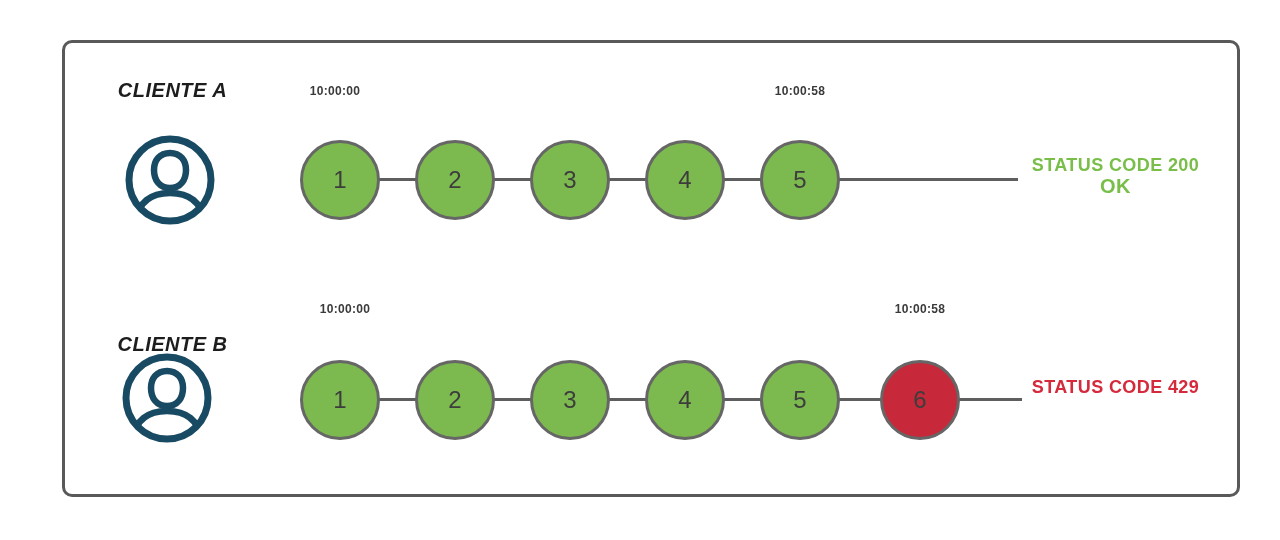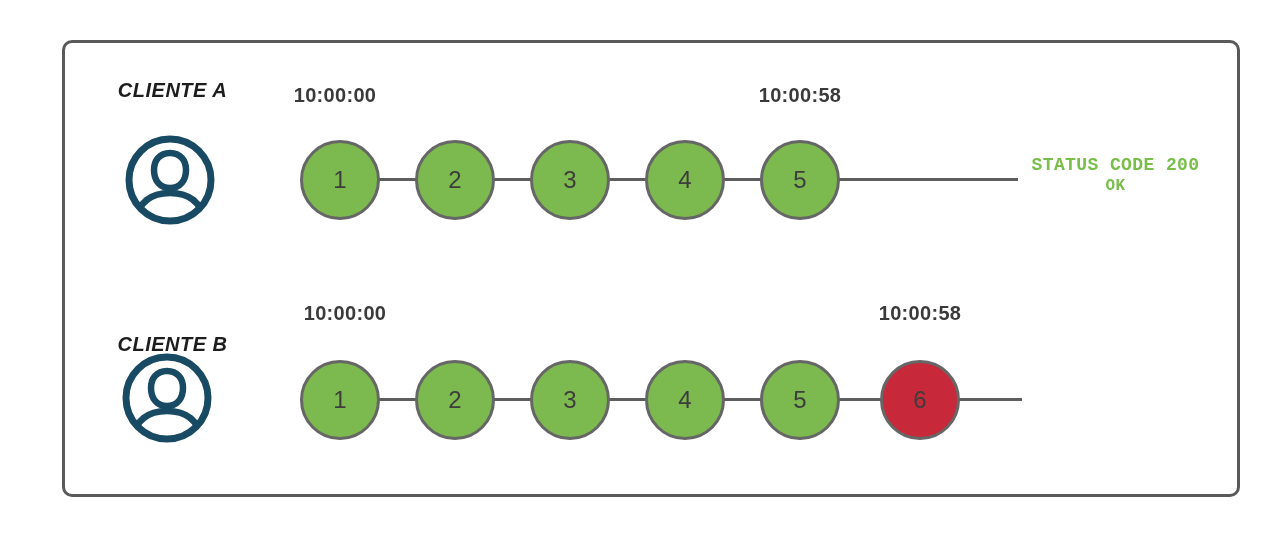"10:00:00" .ts { font-size: 20px -> 12px }
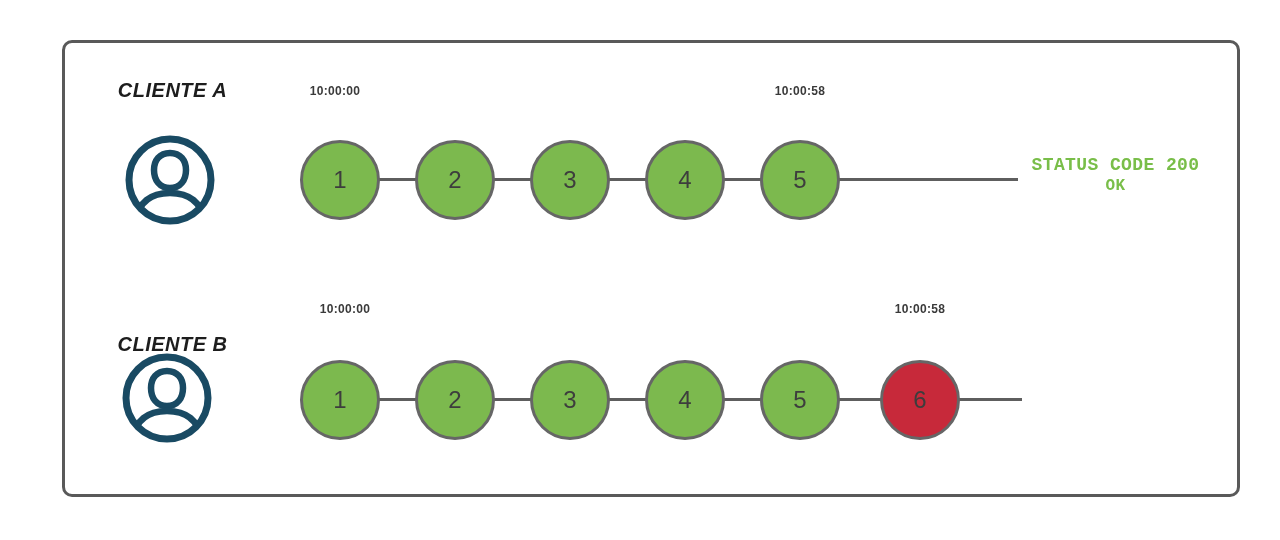"STATUS CODE 200" .status.ok { font-family: Liberation Mono, monospace -> none }
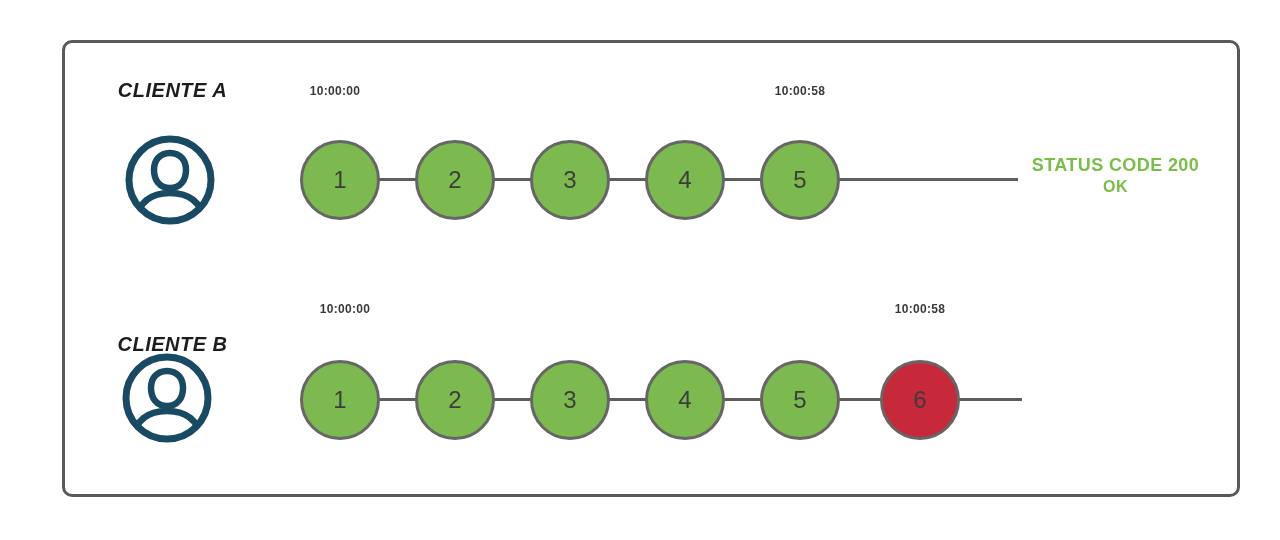"OK" .status .l2 { font-size: 16px -> 20px }
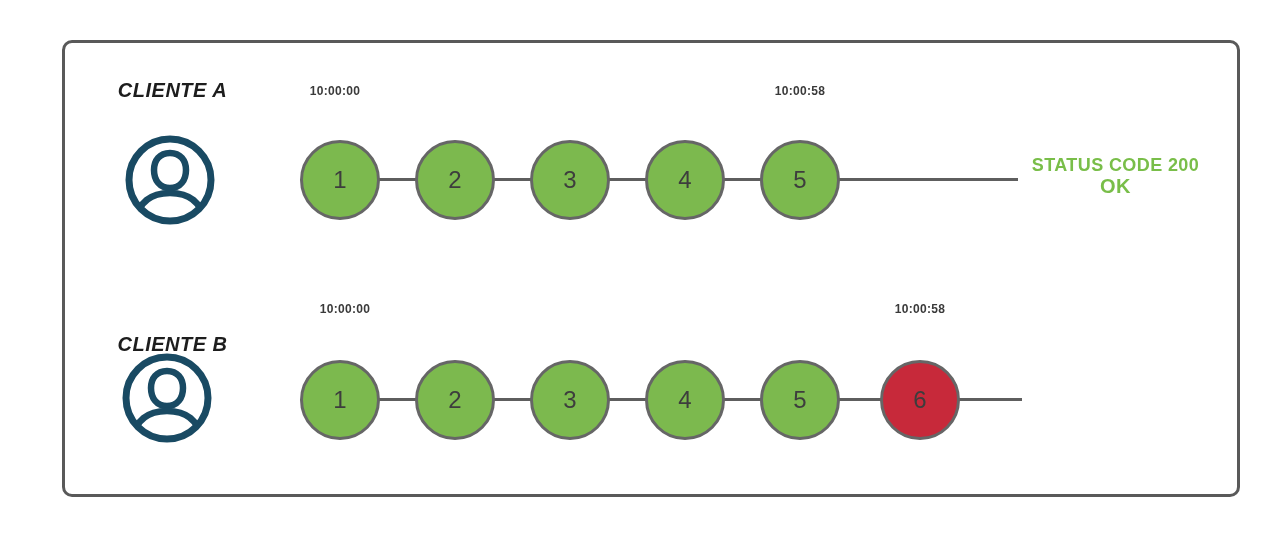"STATUS CODE 429" div.l1 { html: none -> <div>STATUS CODE 429</div> }
